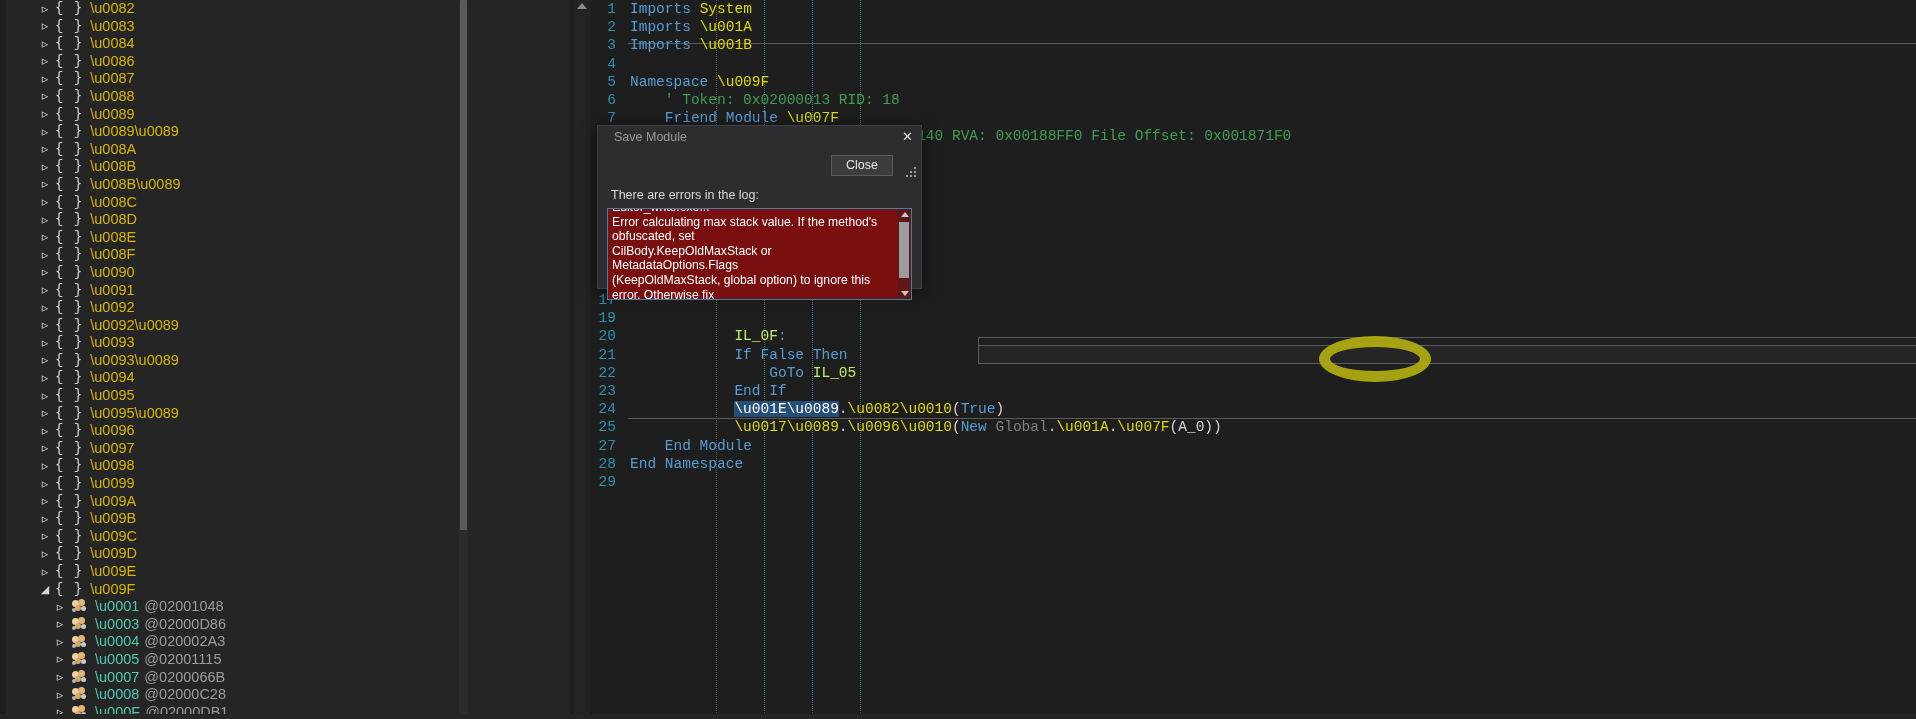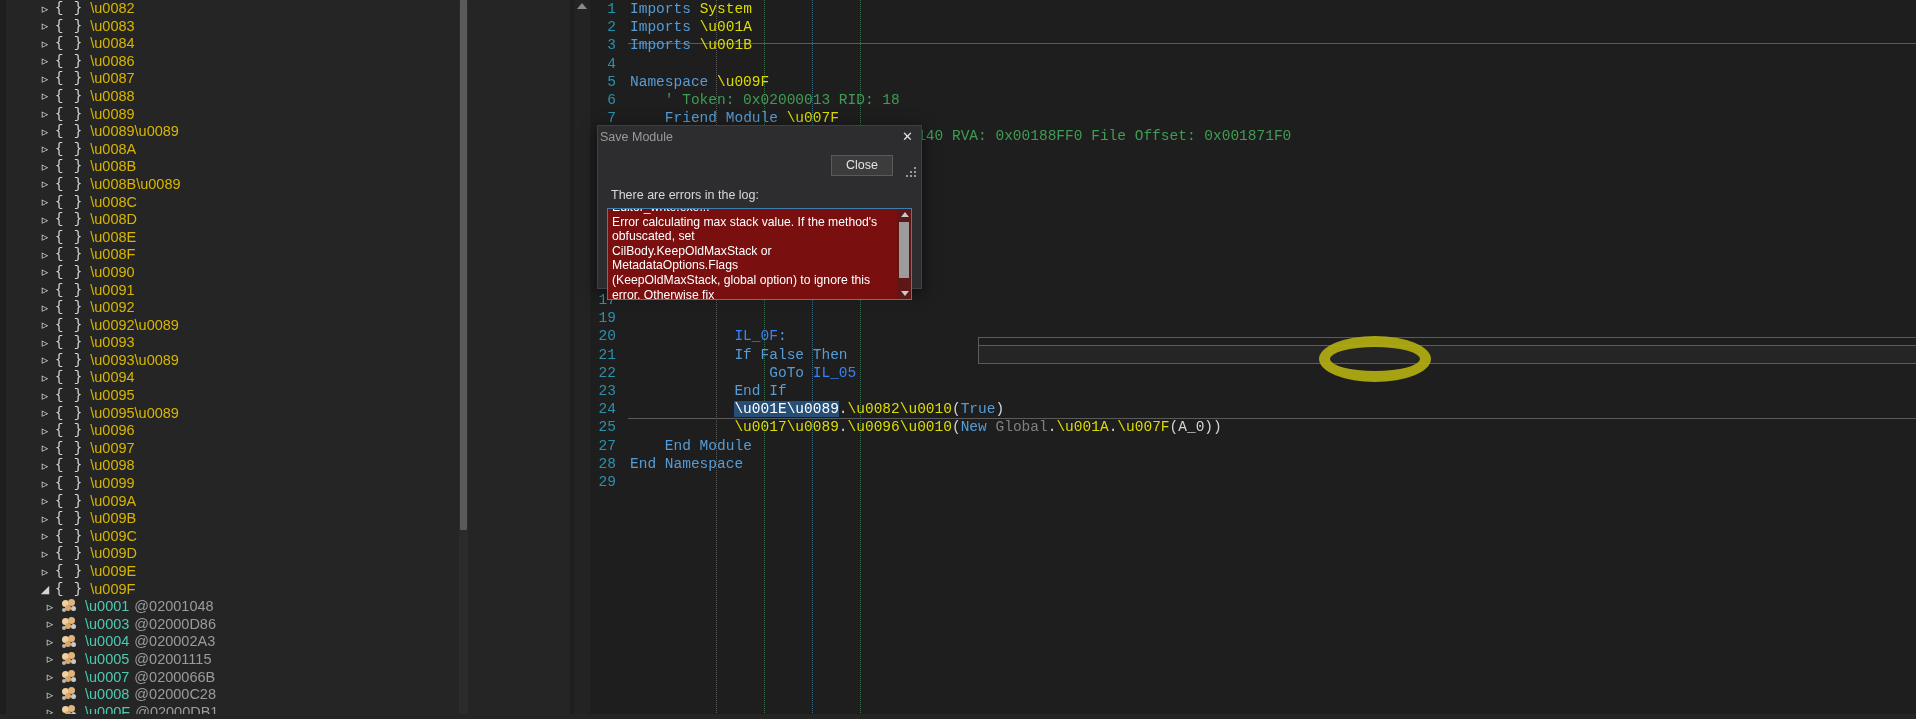"Save Module" #dialog-title { padding-left: 2px -> 16px }
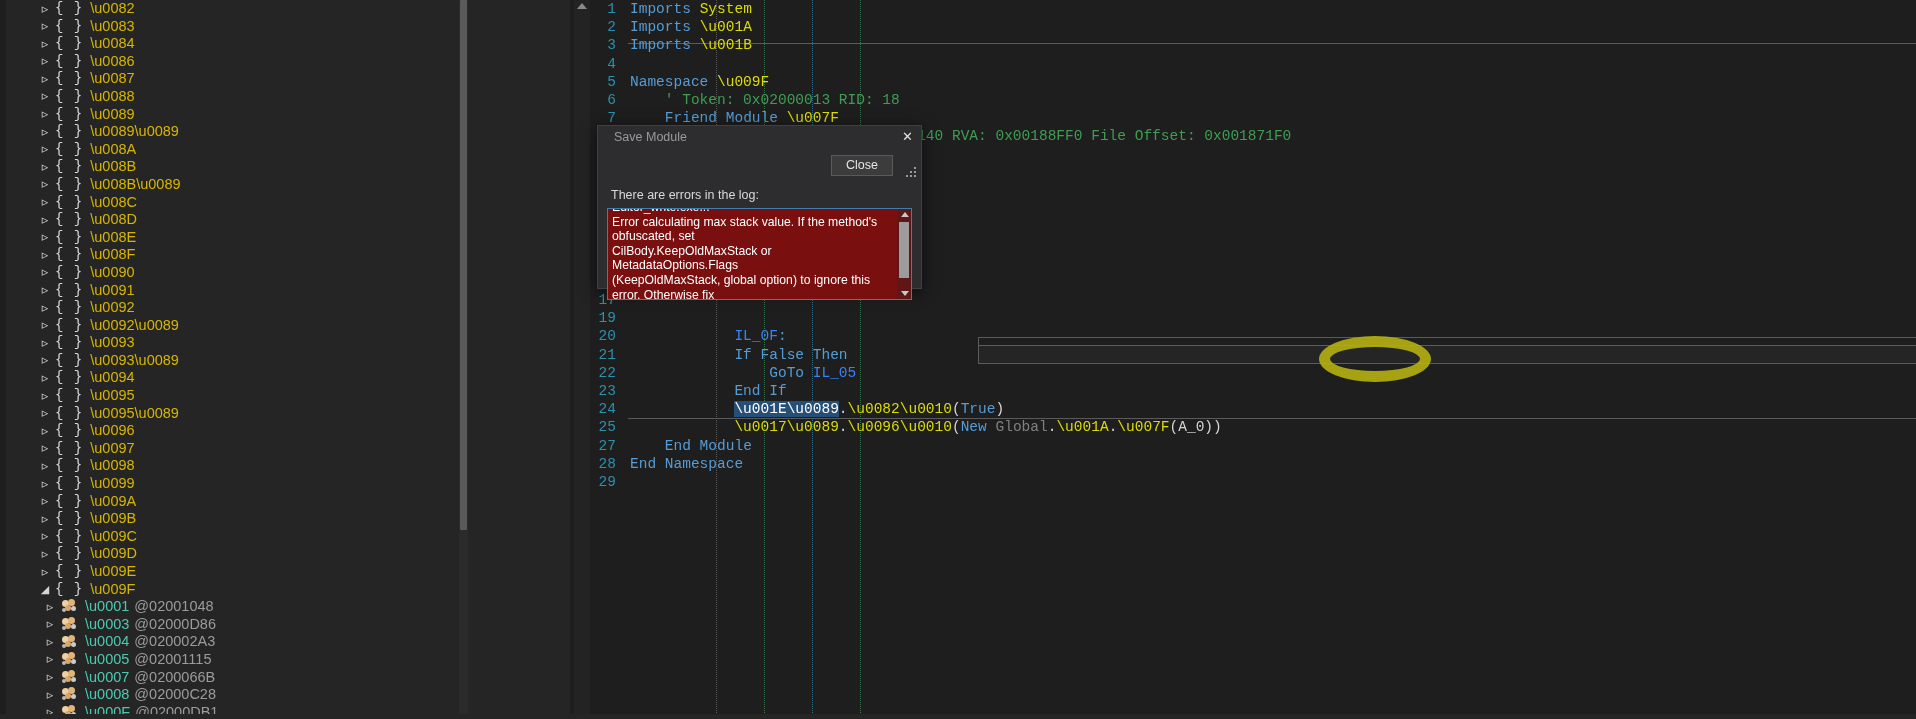"IL_0F" .lbl { color: #3b82f6 -> #bef264 }
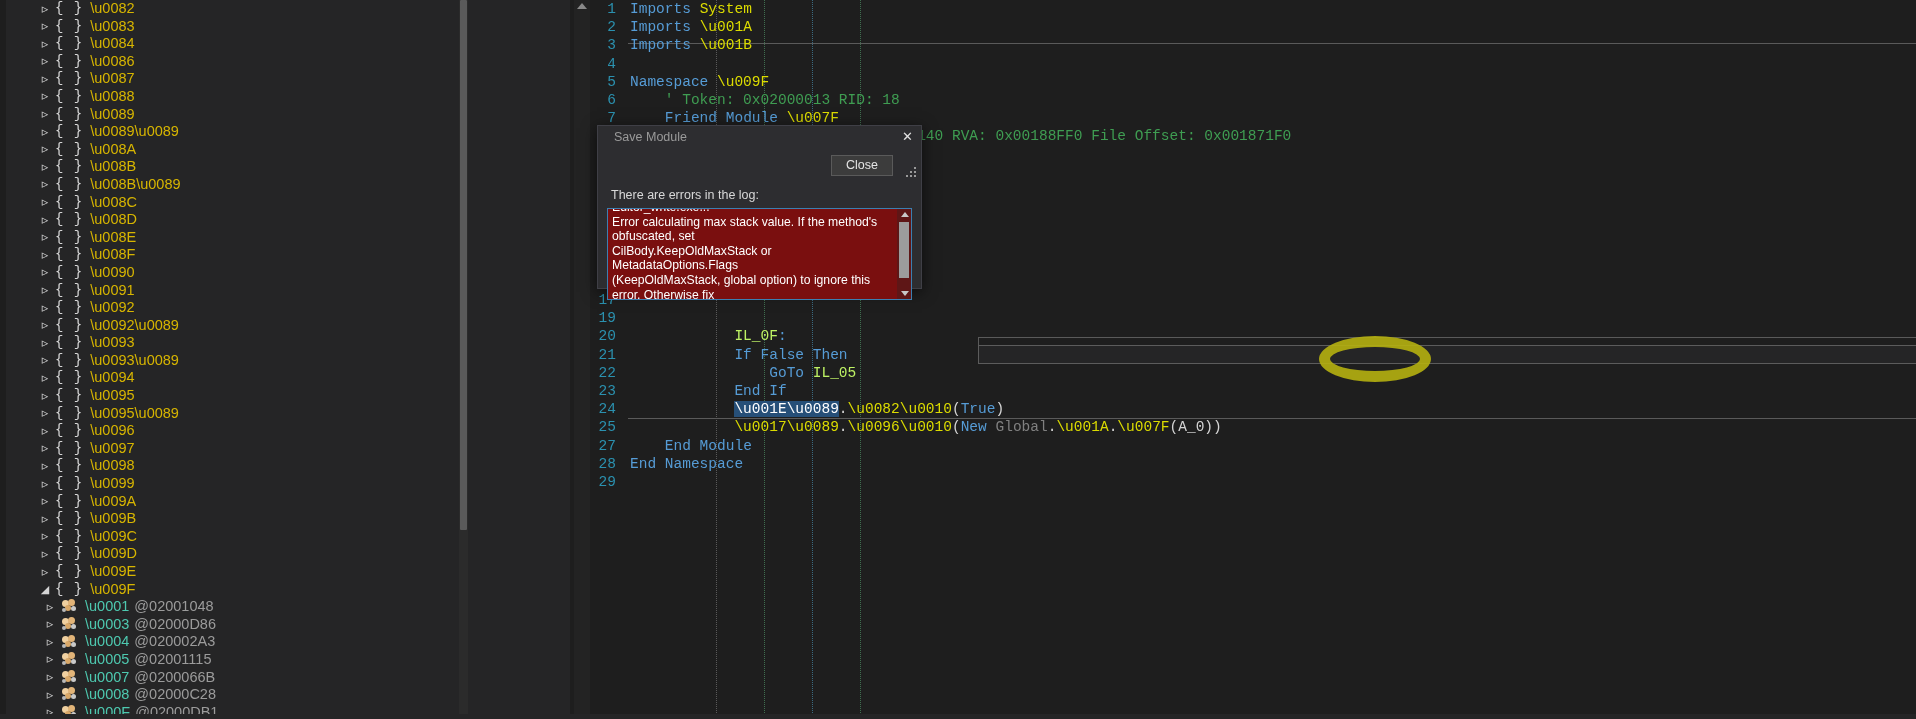"\u0001" .indent-2 { padding-left: 40px -> 50px }
